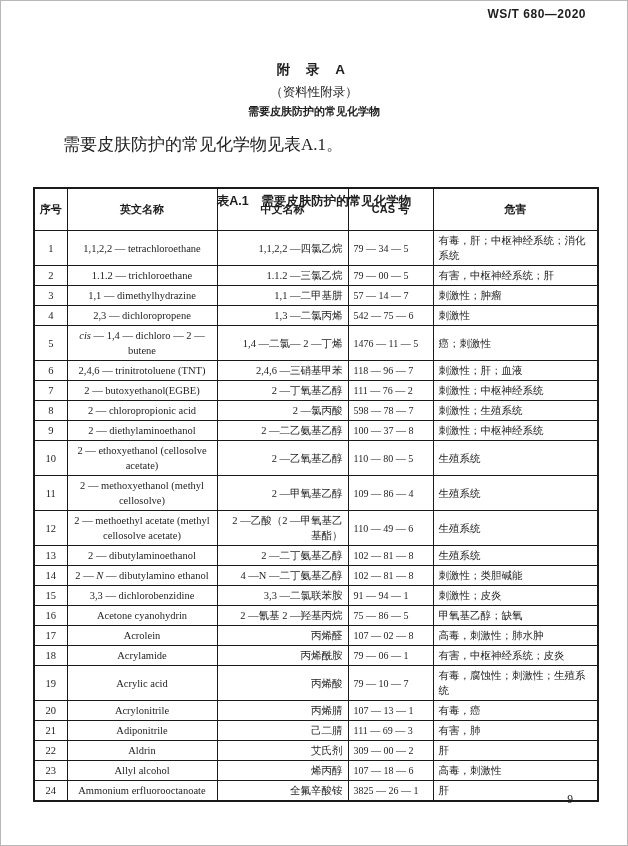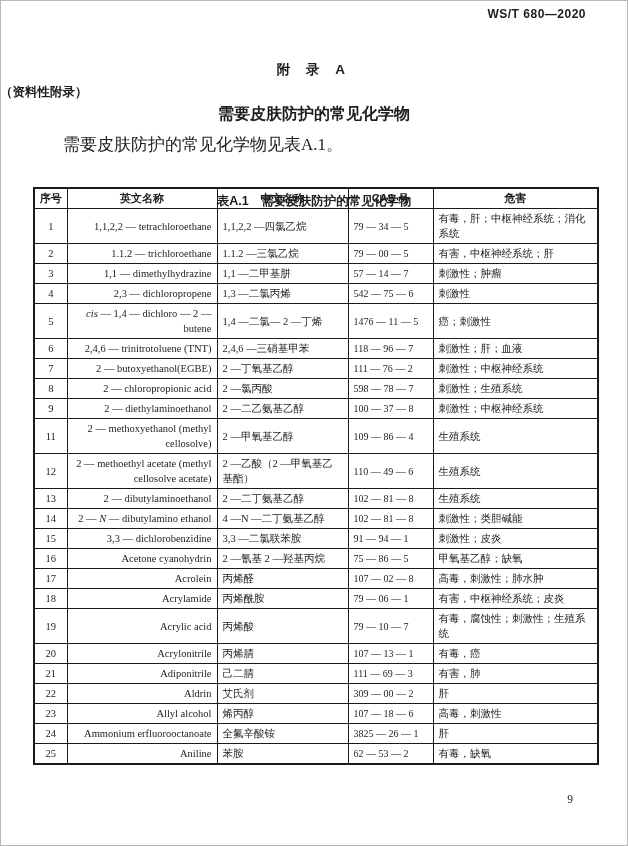"（资料性附录）" .appendix-subtitle { font-weight: 700 -> 400; text-align: none -> center }
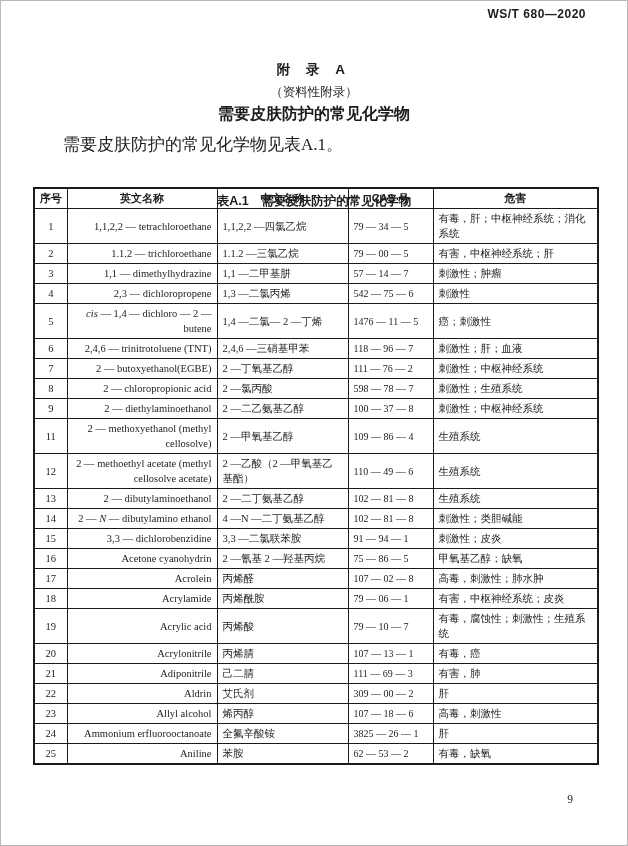"需要皮肤防护的常见化学物" .appendix-heading { font-size: 16px -> 11px }
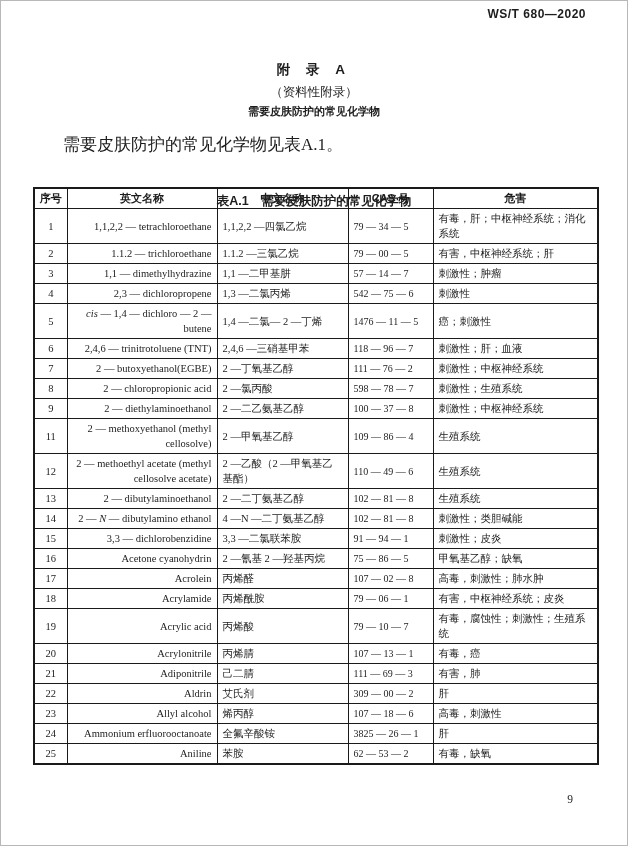"序号" table.chem th { padding: 2px 2px -> 13px 2px }
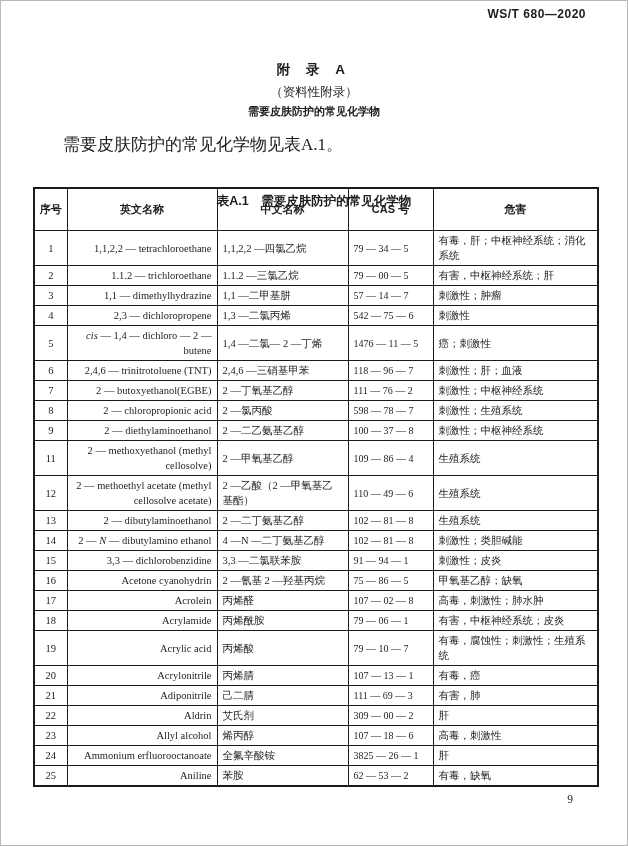"1,1,2,2 — tetrachloroethane" table.chem td:nth-child(2) { text-align: right -> center }
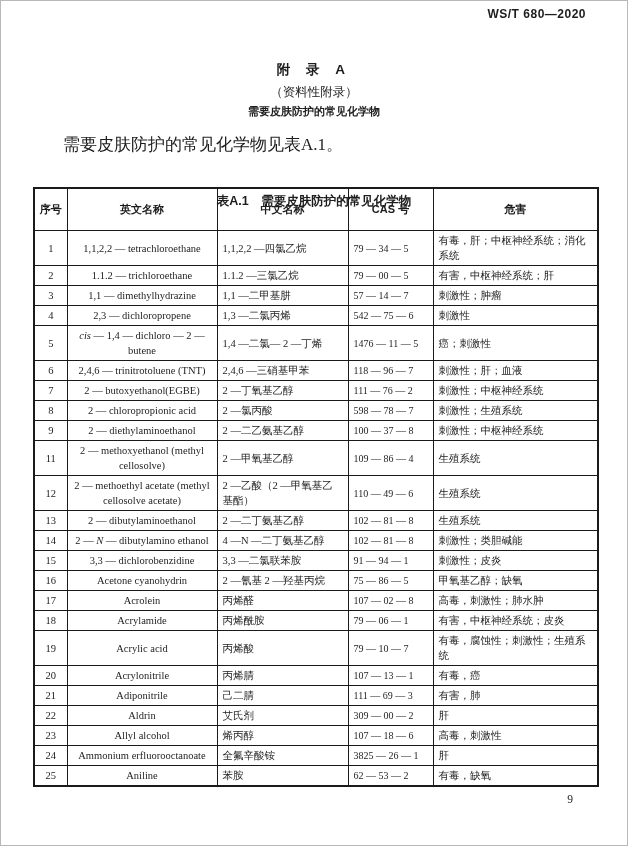"1,1,2,2 —四氯乙烷" table.chem td:nth-child(3) { text-align: left -> right }
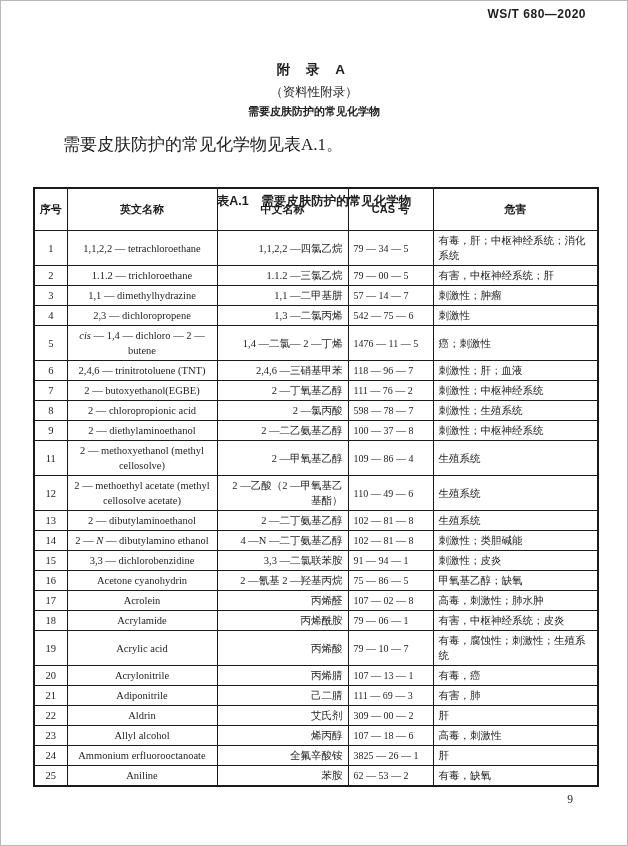"10" tr { html: none -> <tr> <td>10</td> <td>2 — ethoxyethanol (cellosolve acetate)</td> <td>2 —乙氧基乙醇</td> <td>110 — 80 — 5</td> <td>生殖系统</td> </tr> }
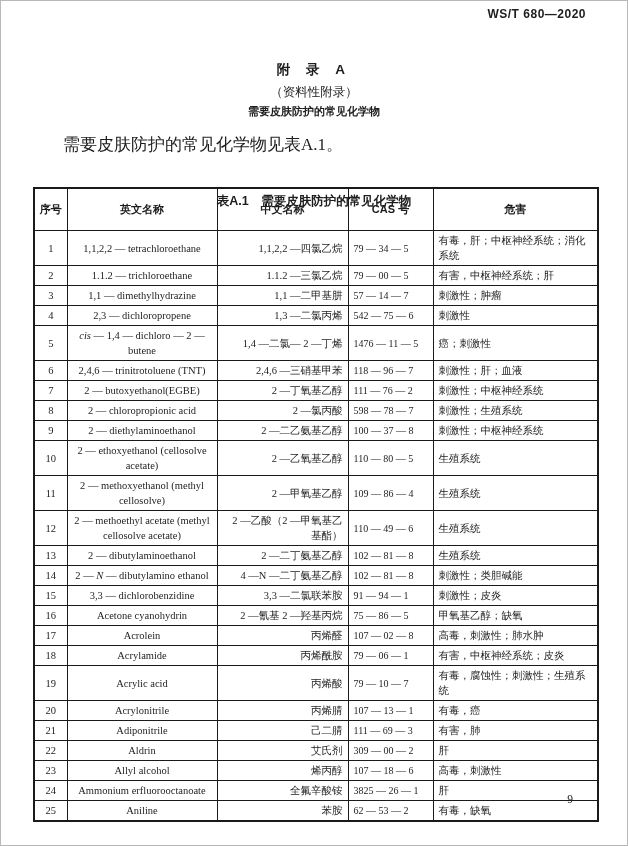"25" tr { html: <tr> <td>25</td> <td>Aniline</td> <td>苯胺</td> <td>62 — 53 — 2</td> <td>有毒，缺氧</td> </tr> -> none }
